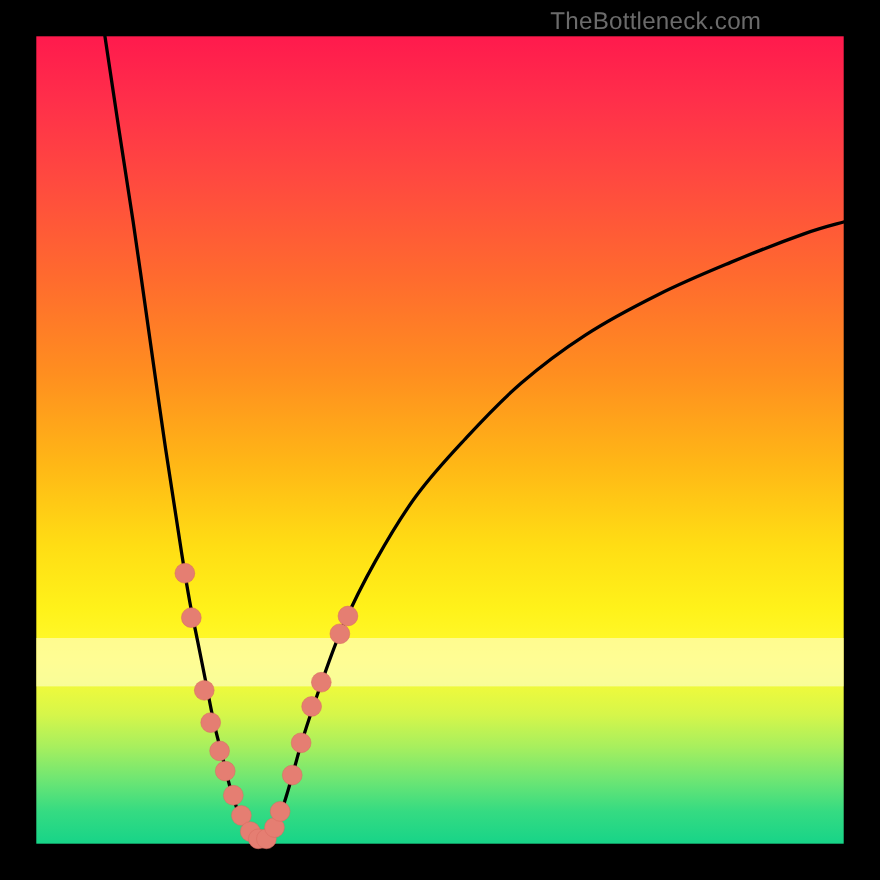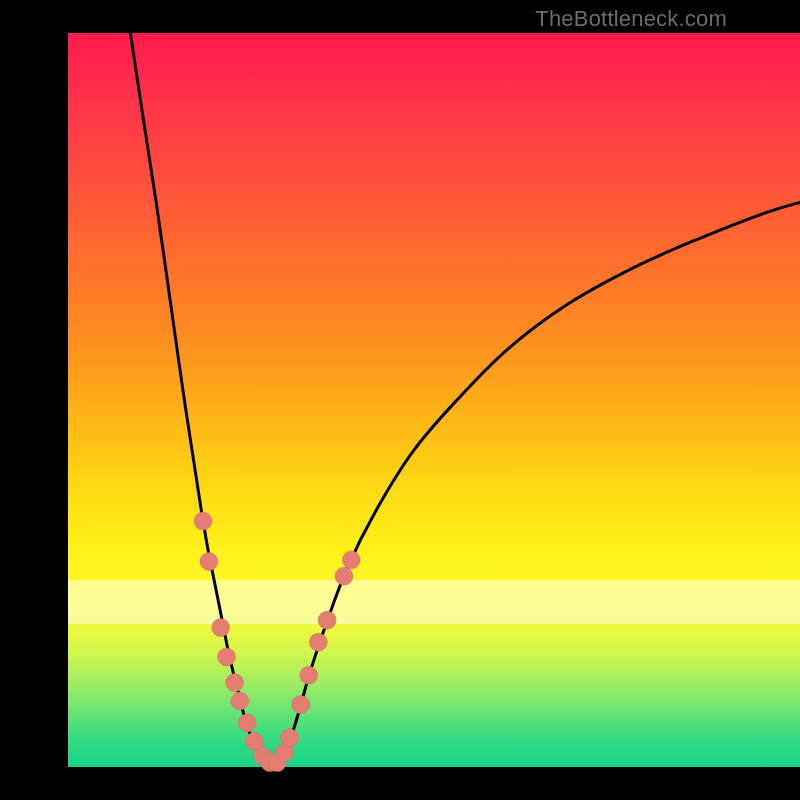"TheBottleneck.com" .frame { margin-left: 35px -> none }
